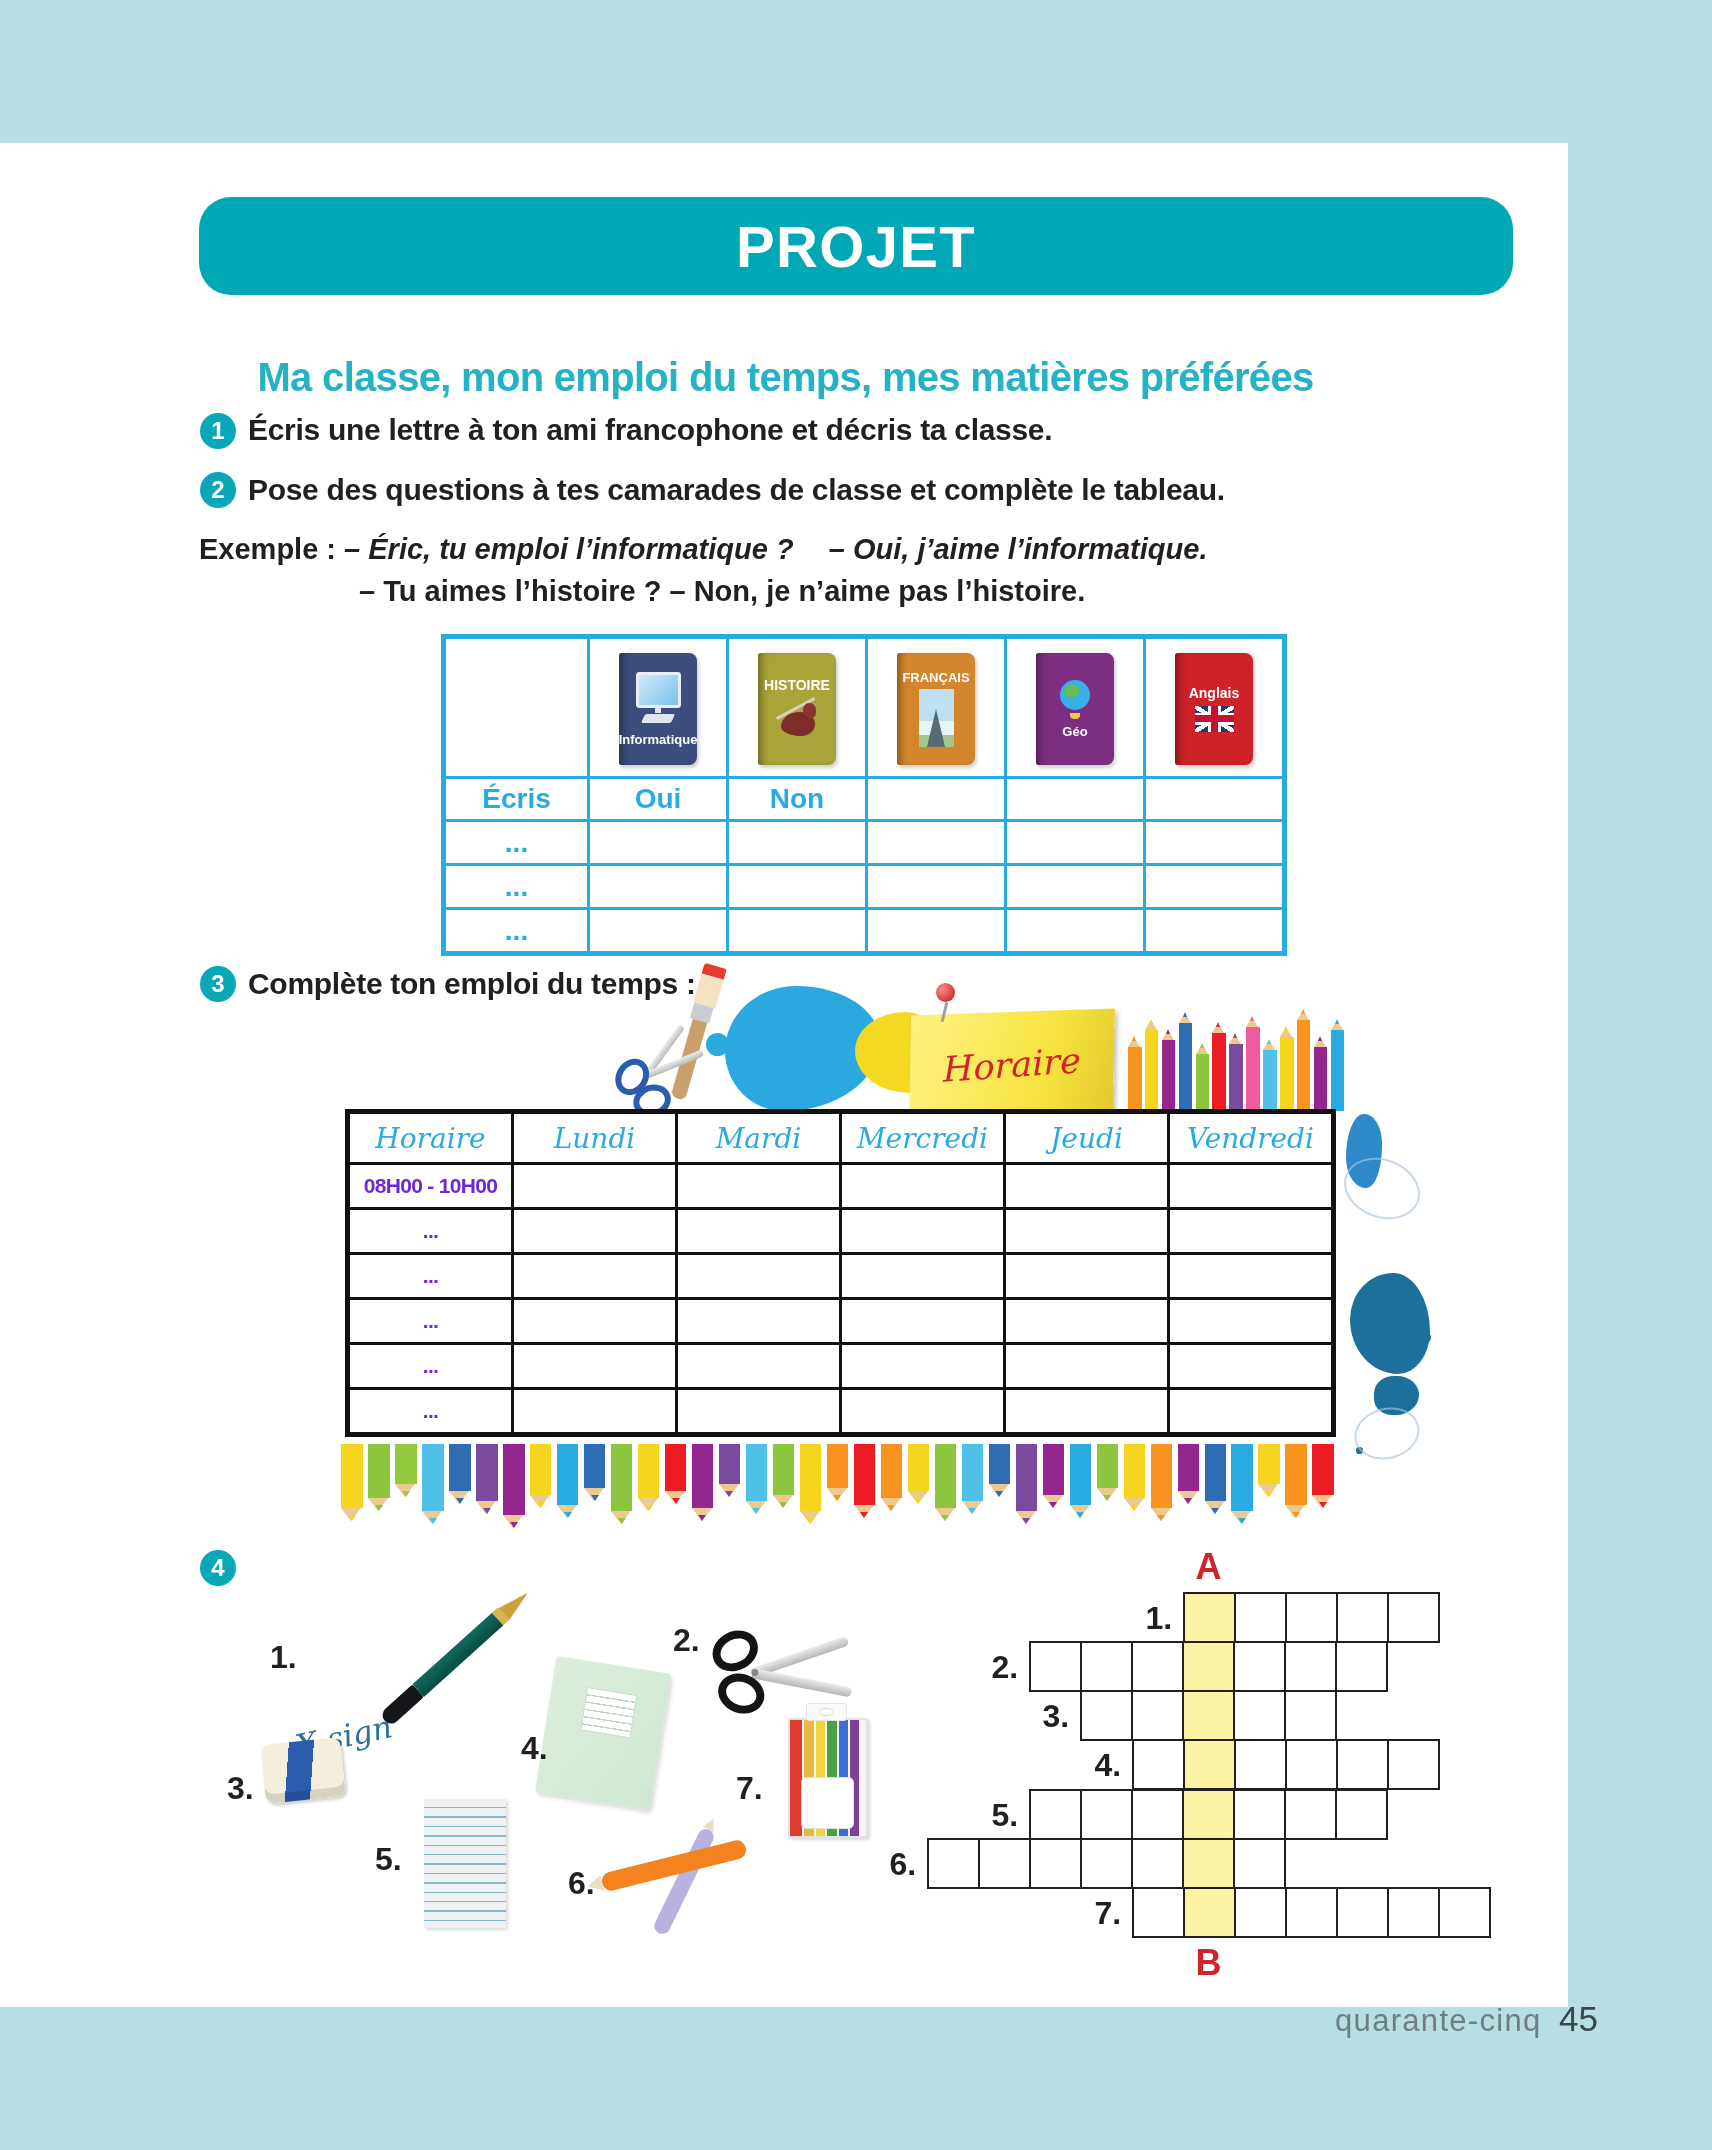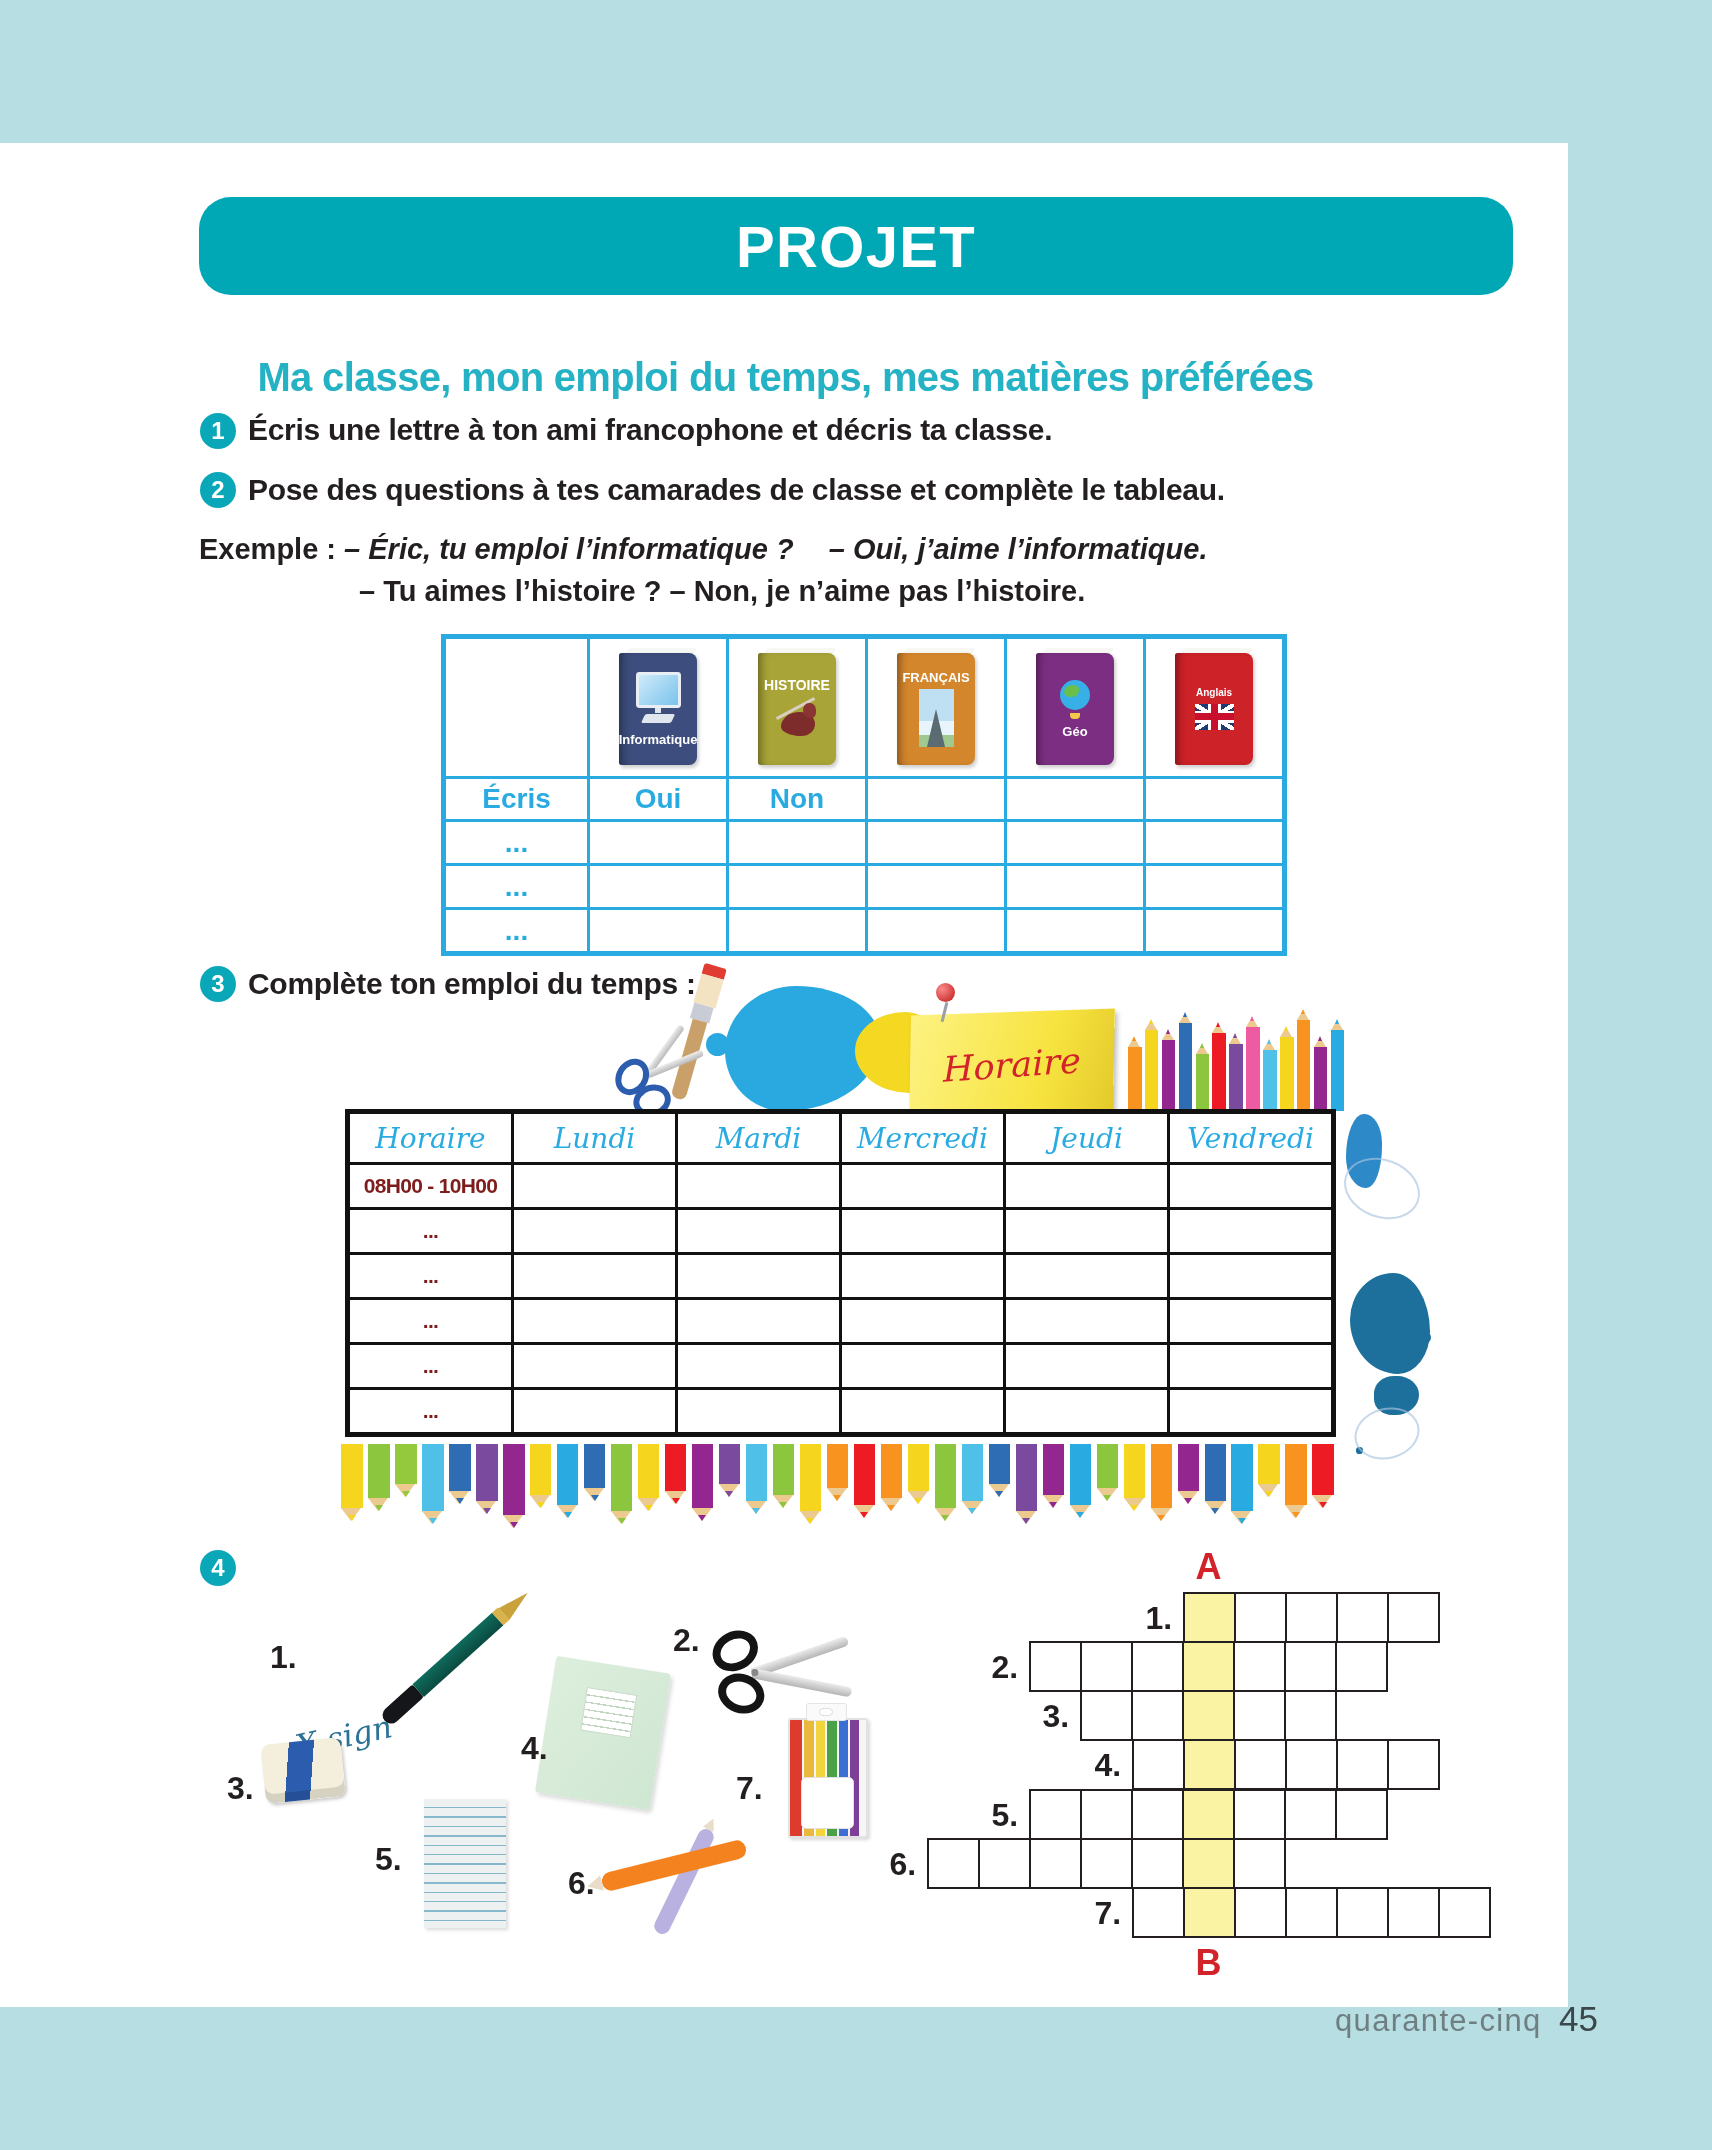"Anglais" div.blabel { font-size: 10px -> 14px }
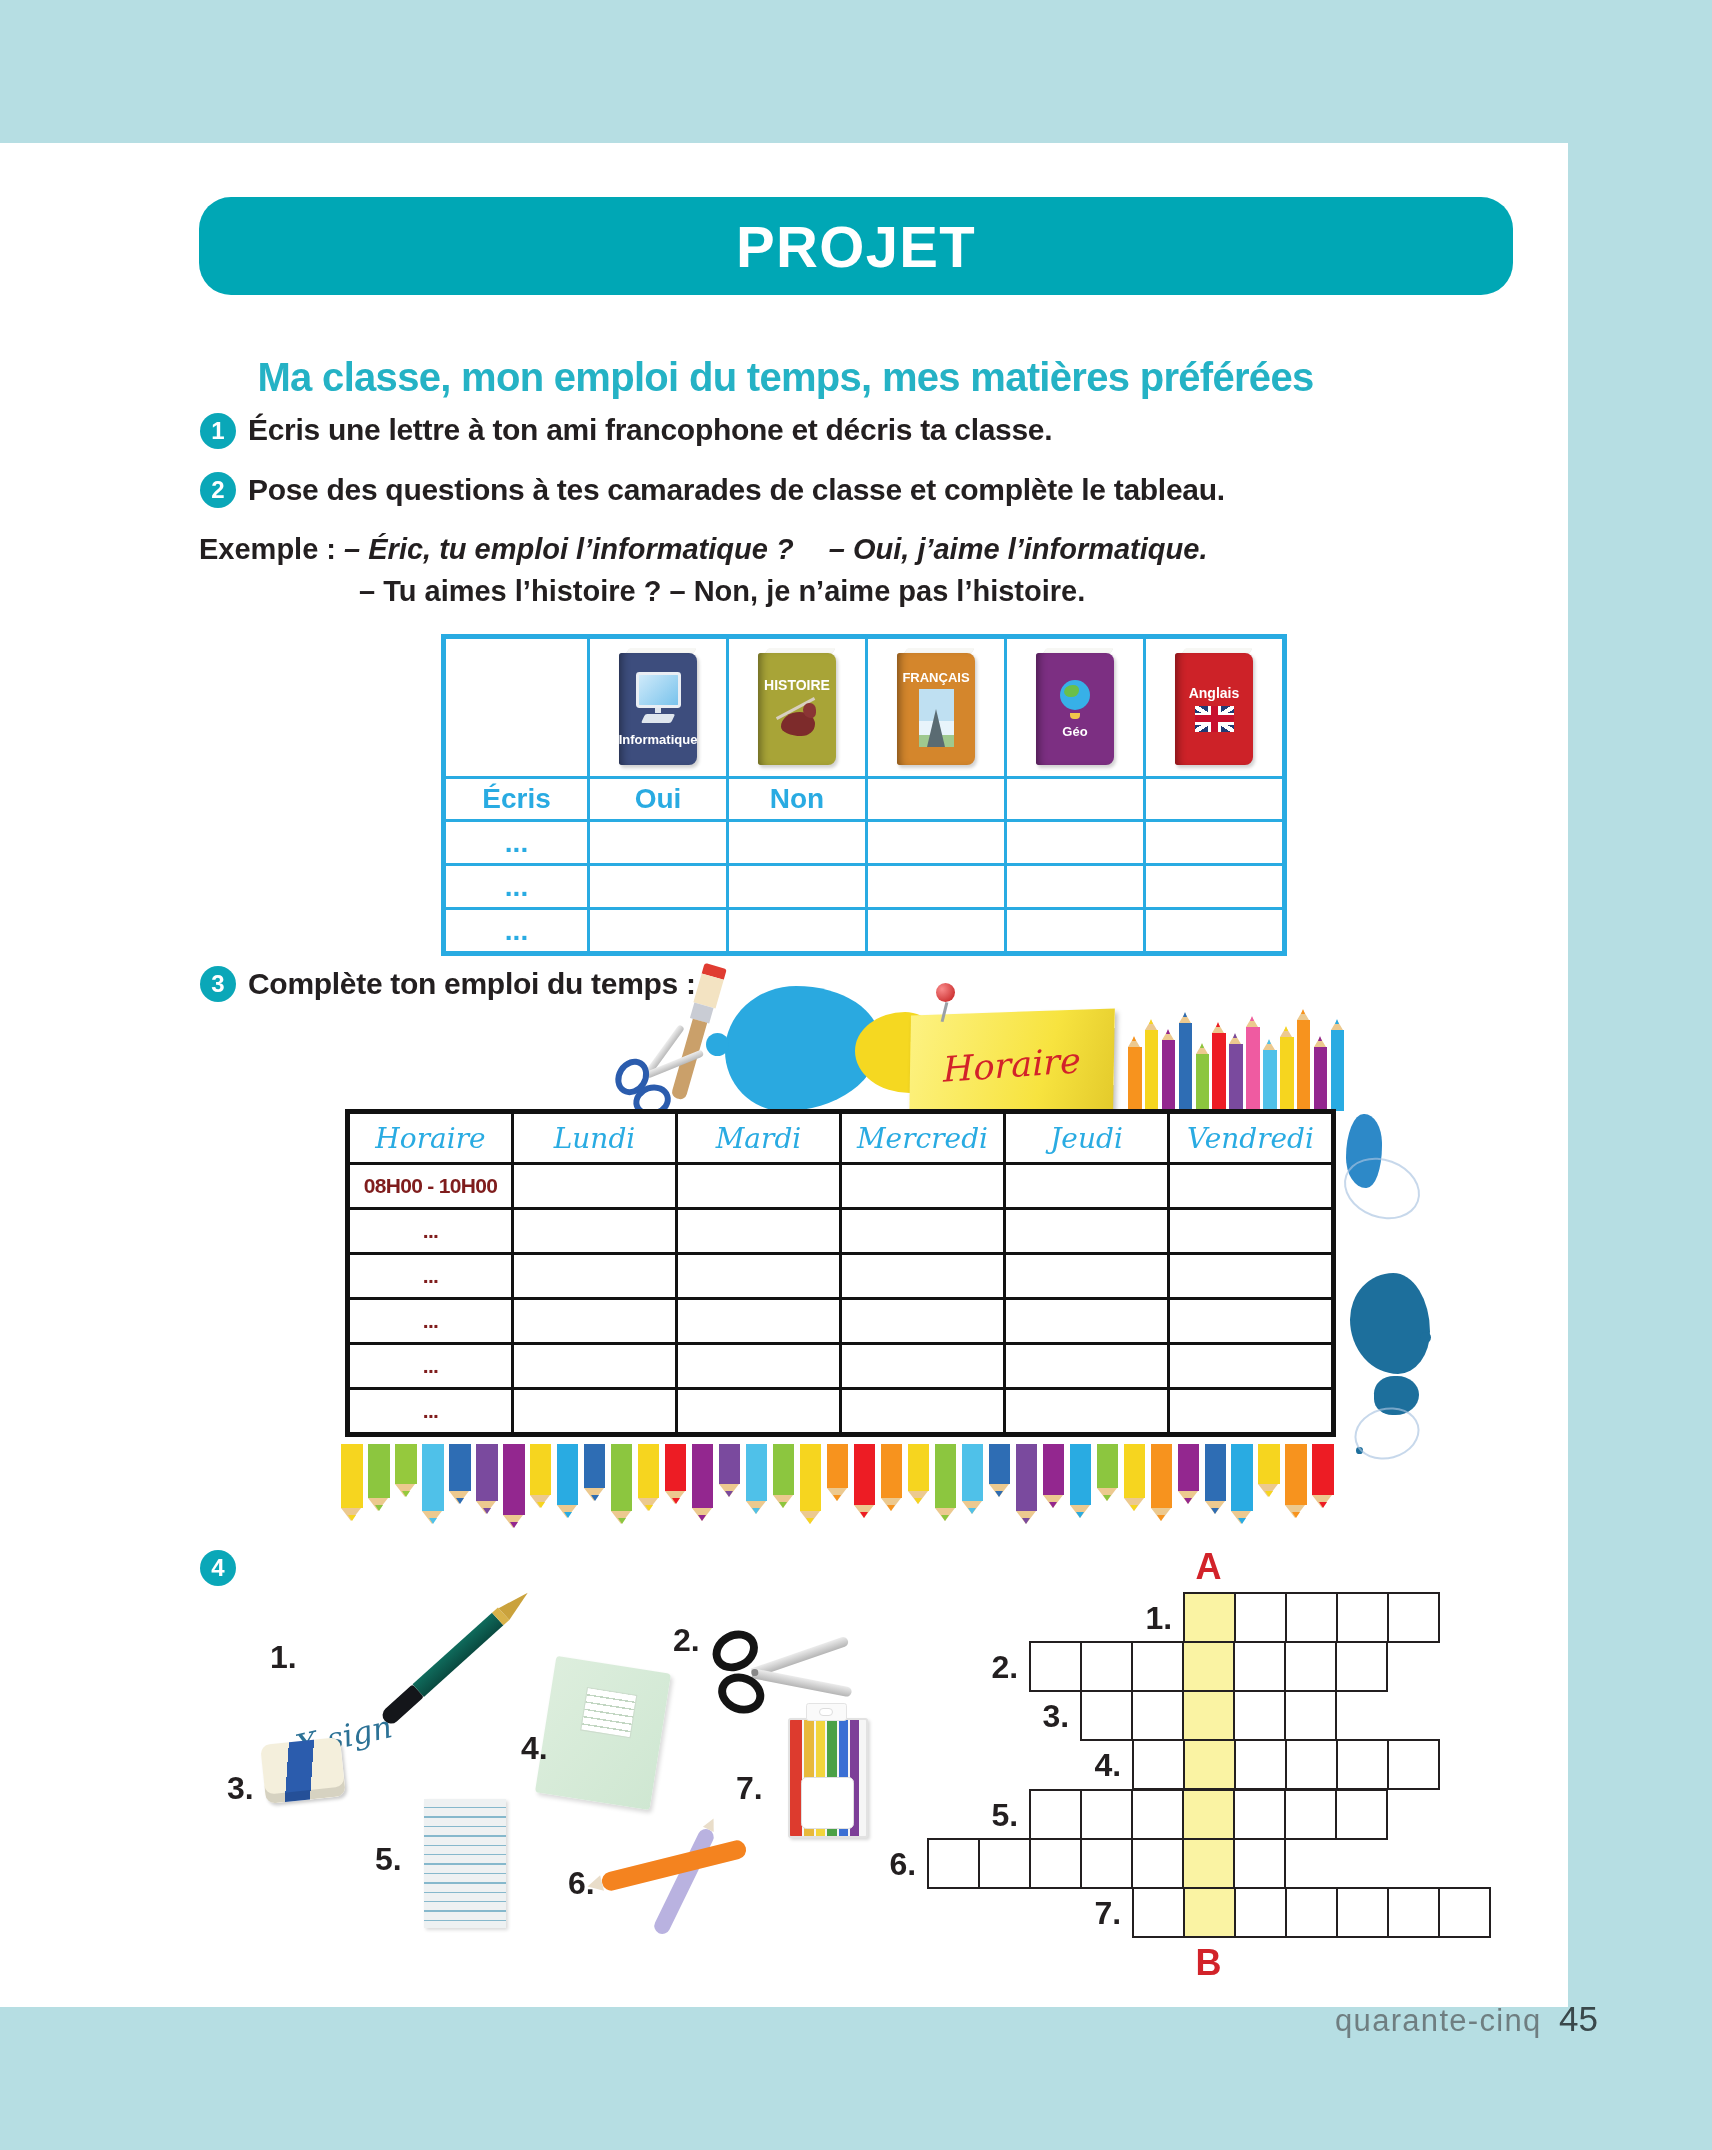"08H00 - 10H00" .timetable tr.rw td { color: #7f1d1d -> #6d28d9 }
